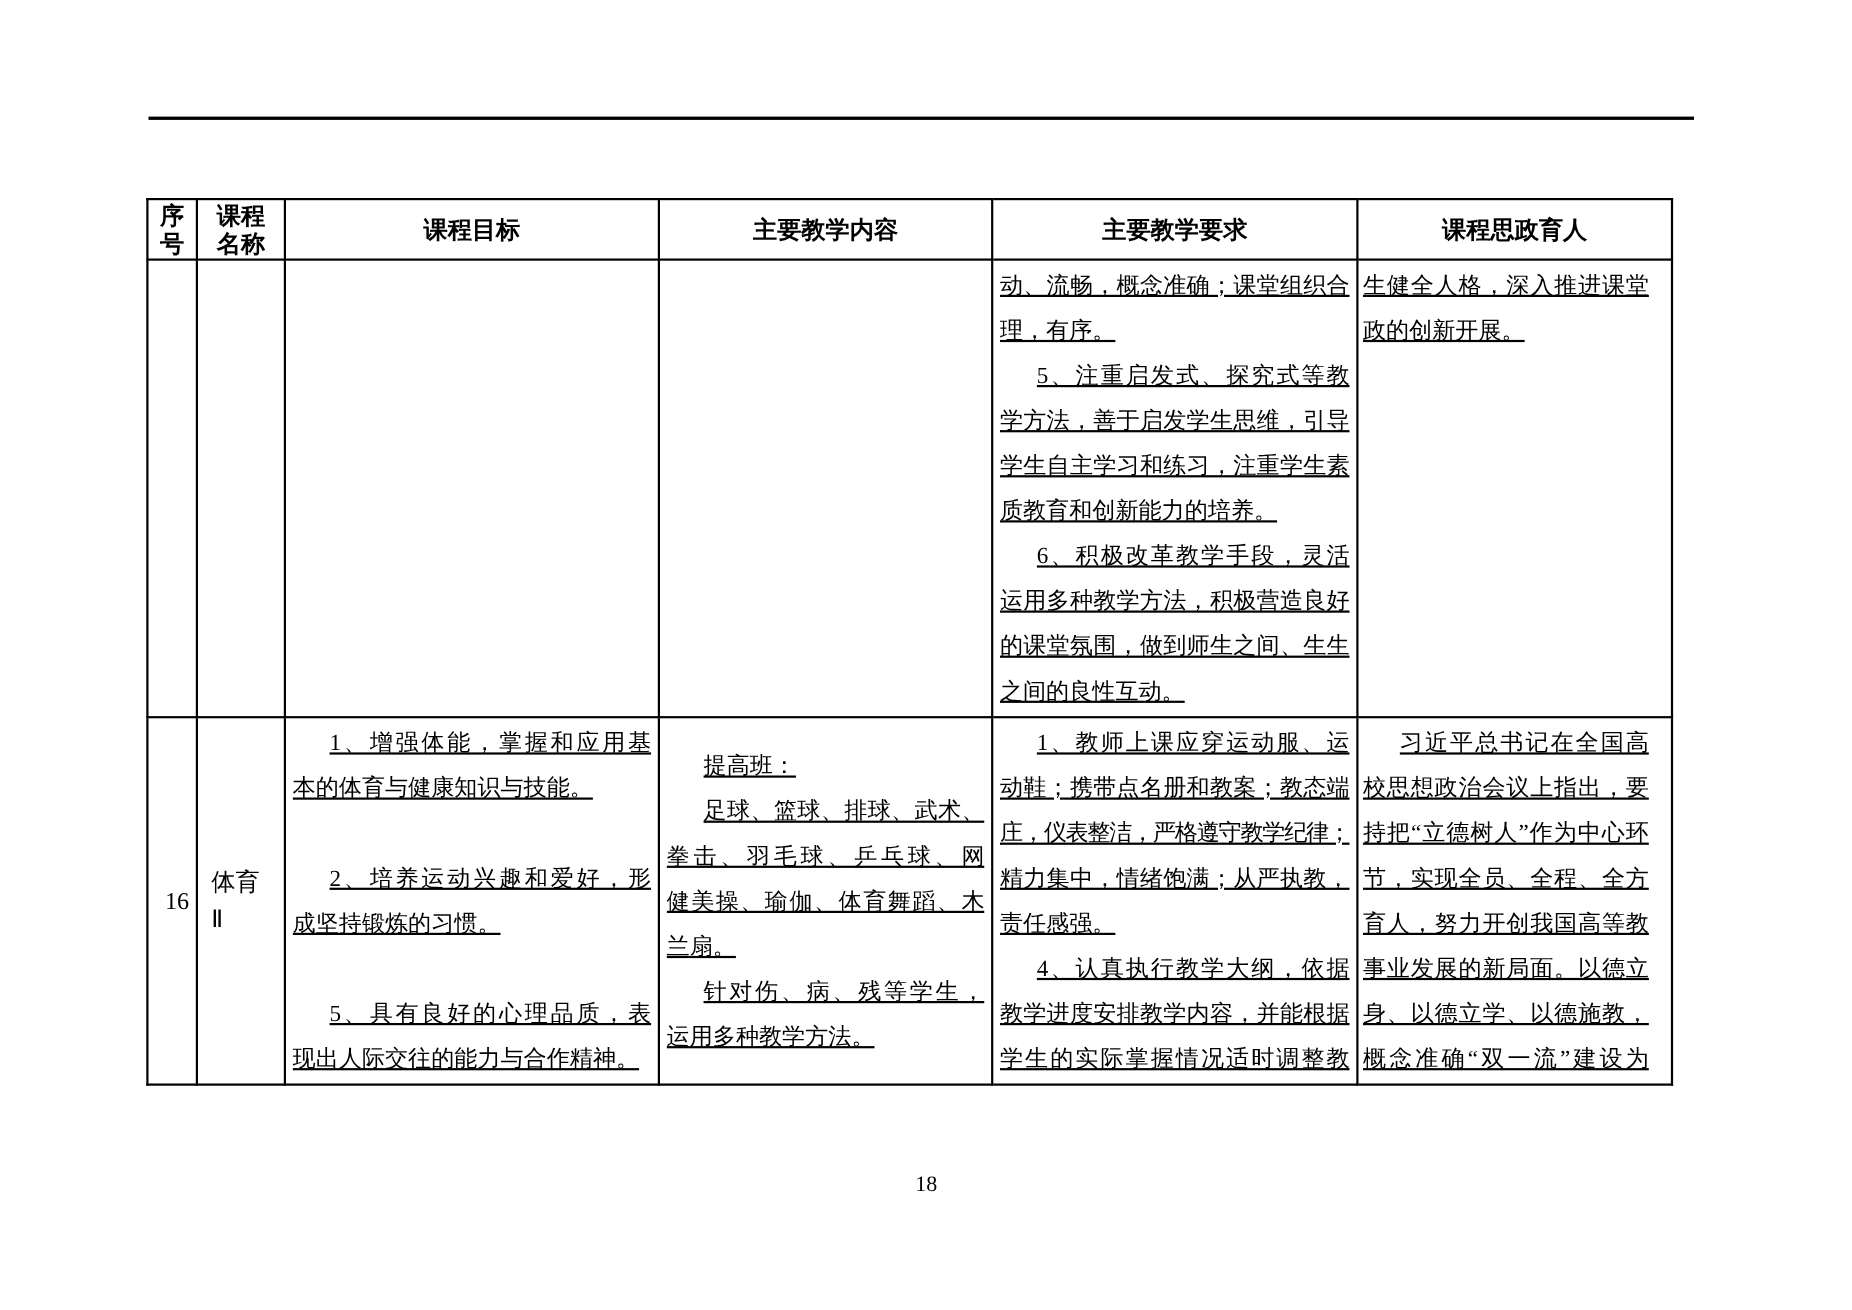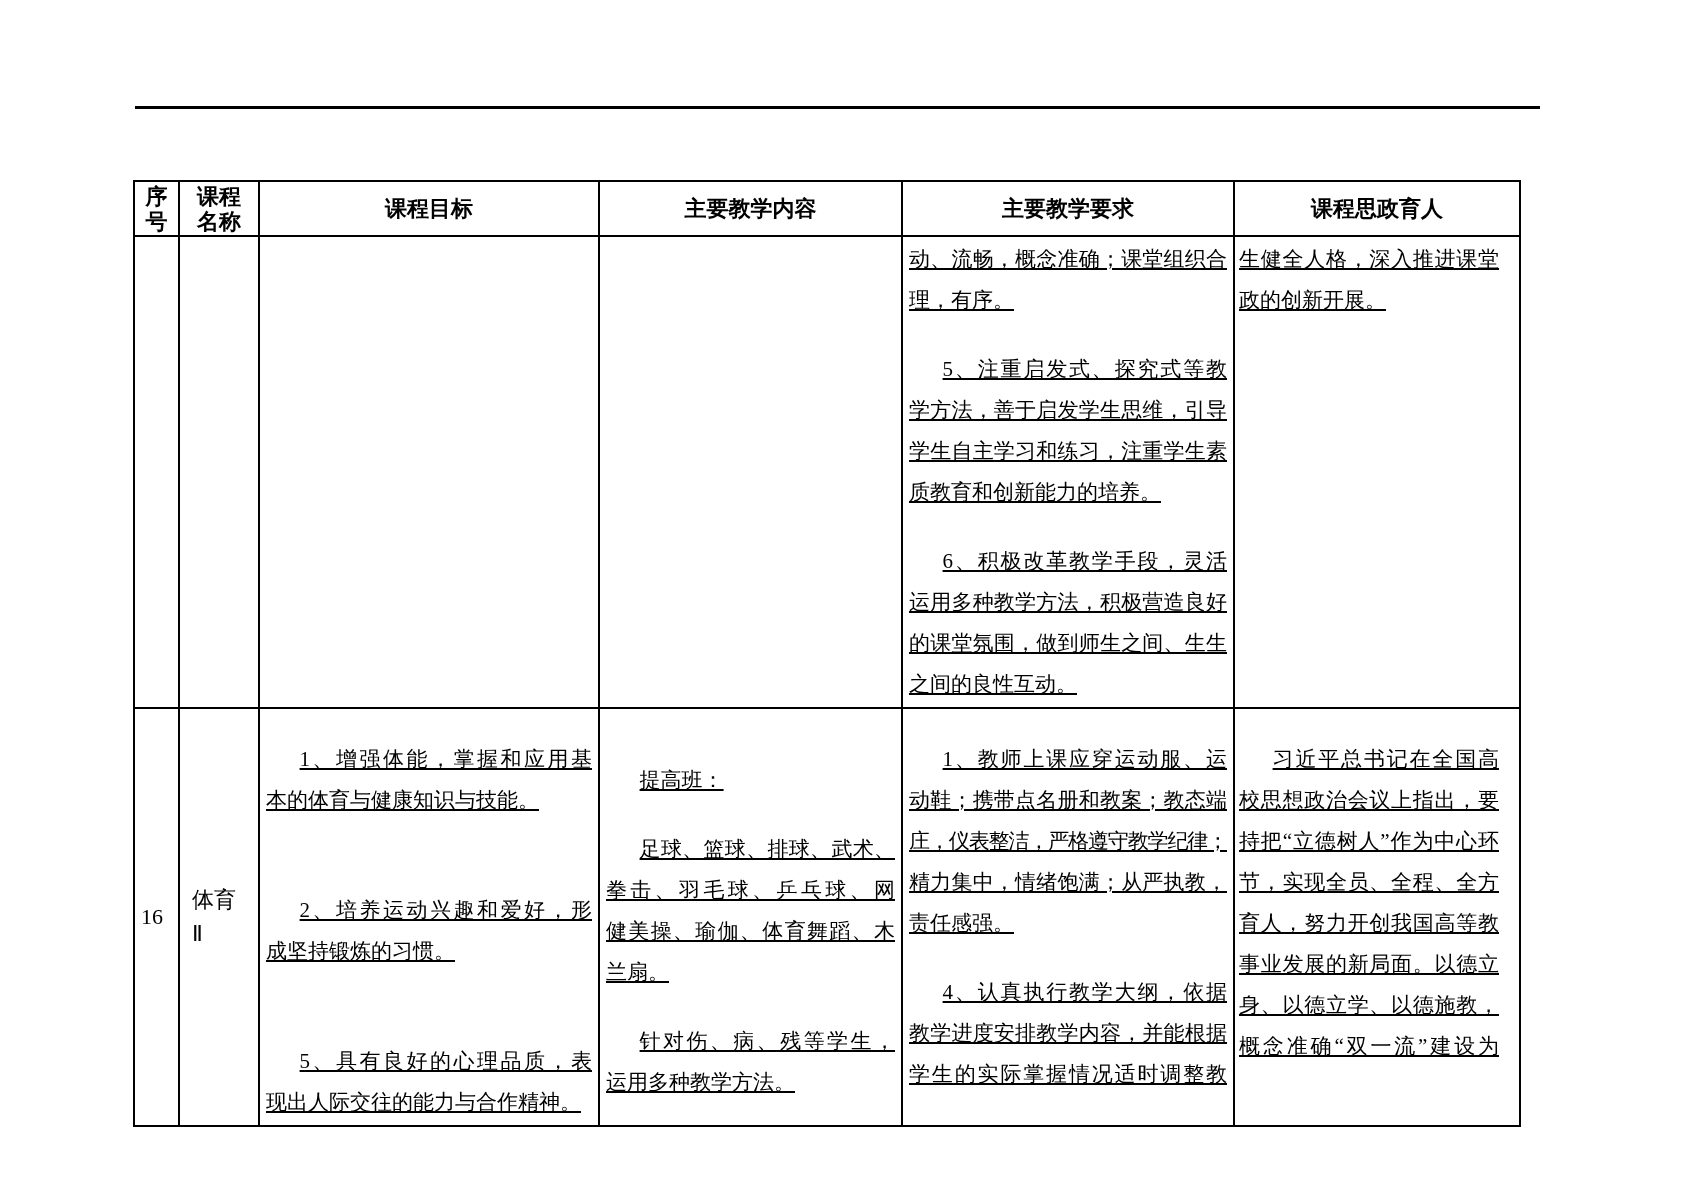"5、注重启发式、探究式等教" .ln.ind { margin-top: 28px -> none }
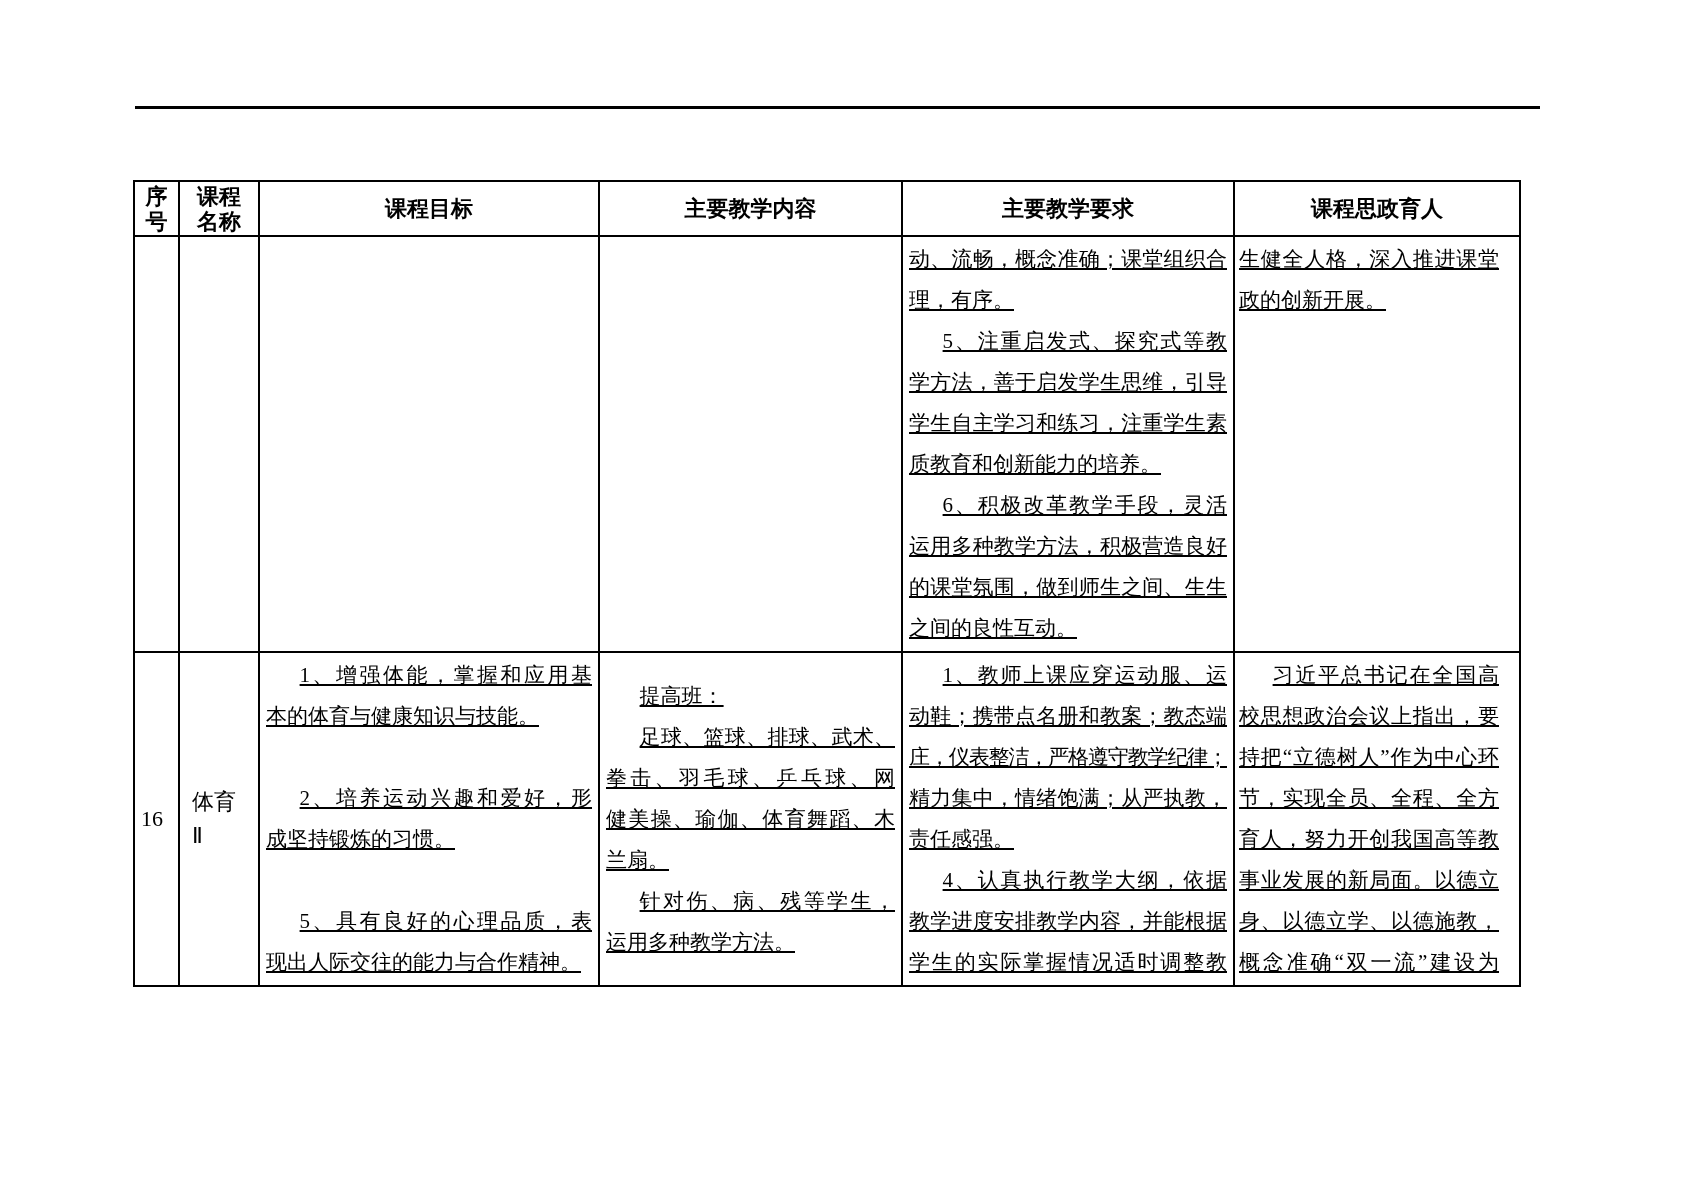"16" td.seq-cell { text-align: left -> right }
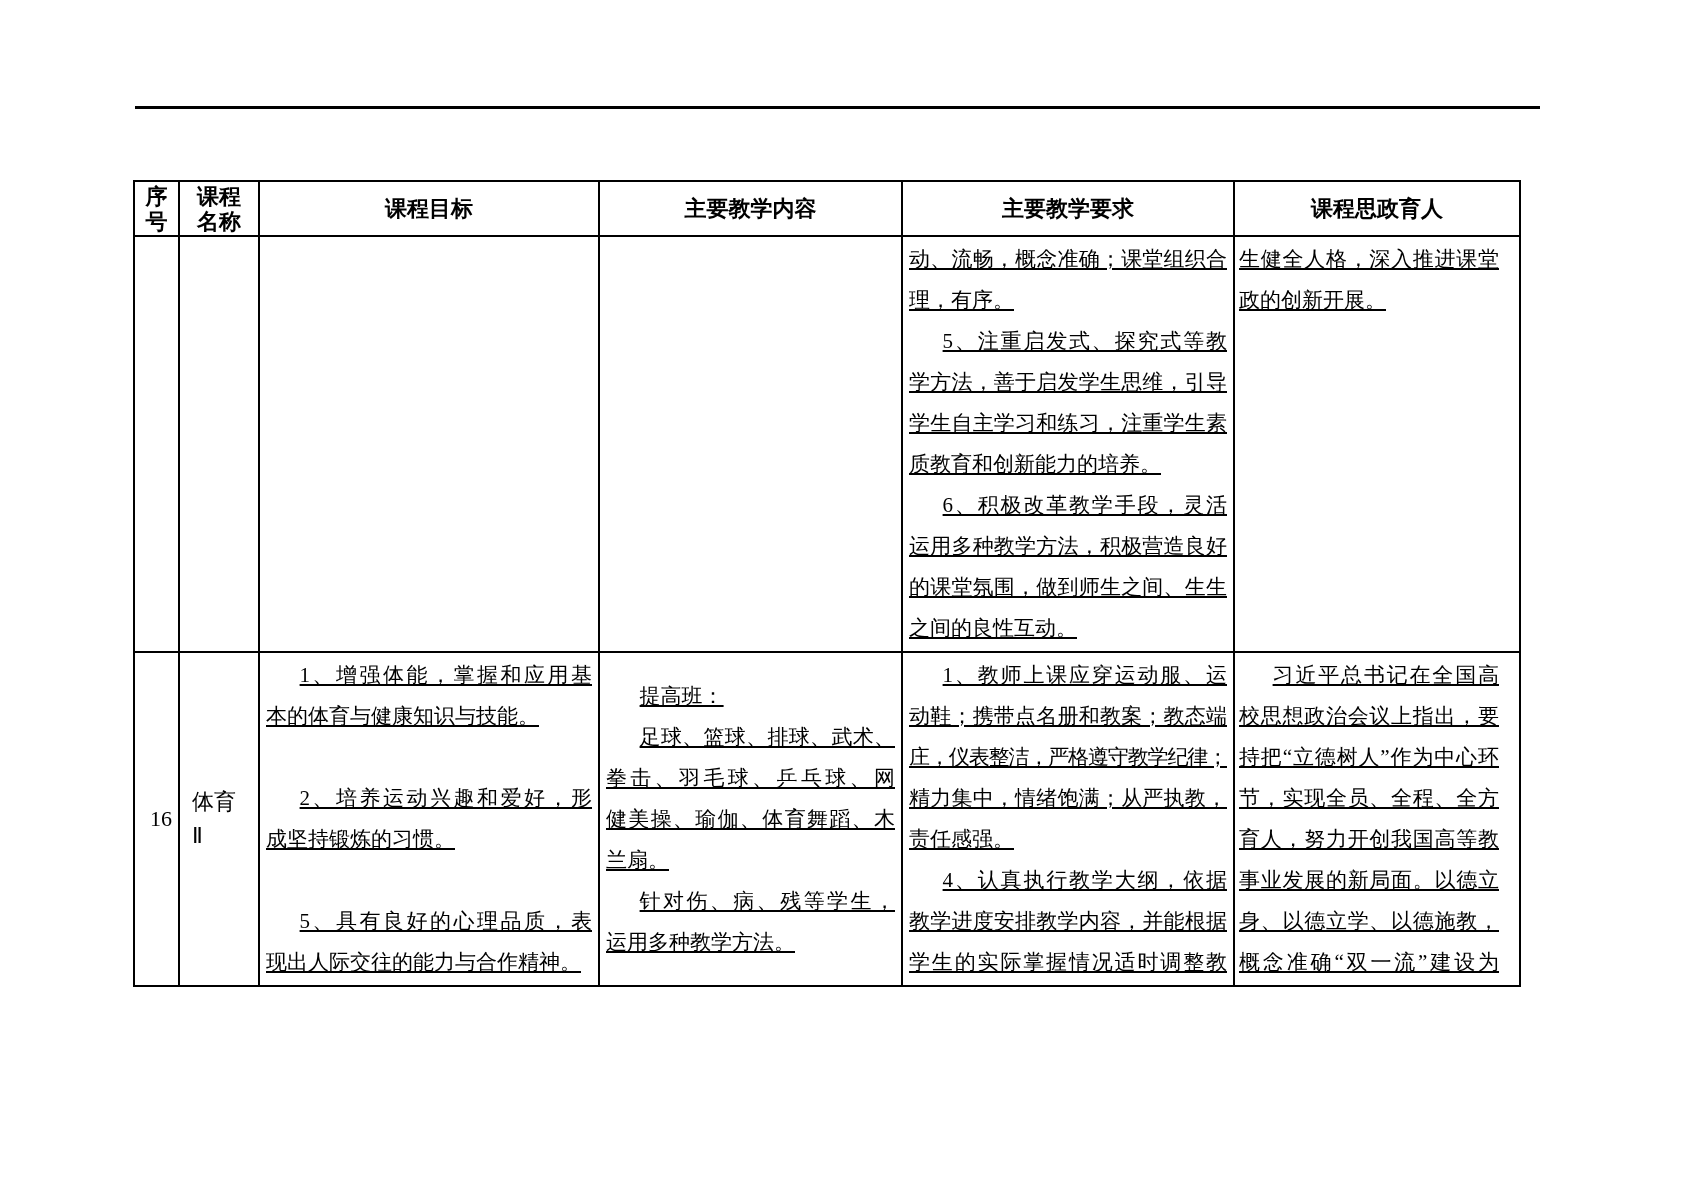"18" div.page-number { html: none -> <div>18</div> }
